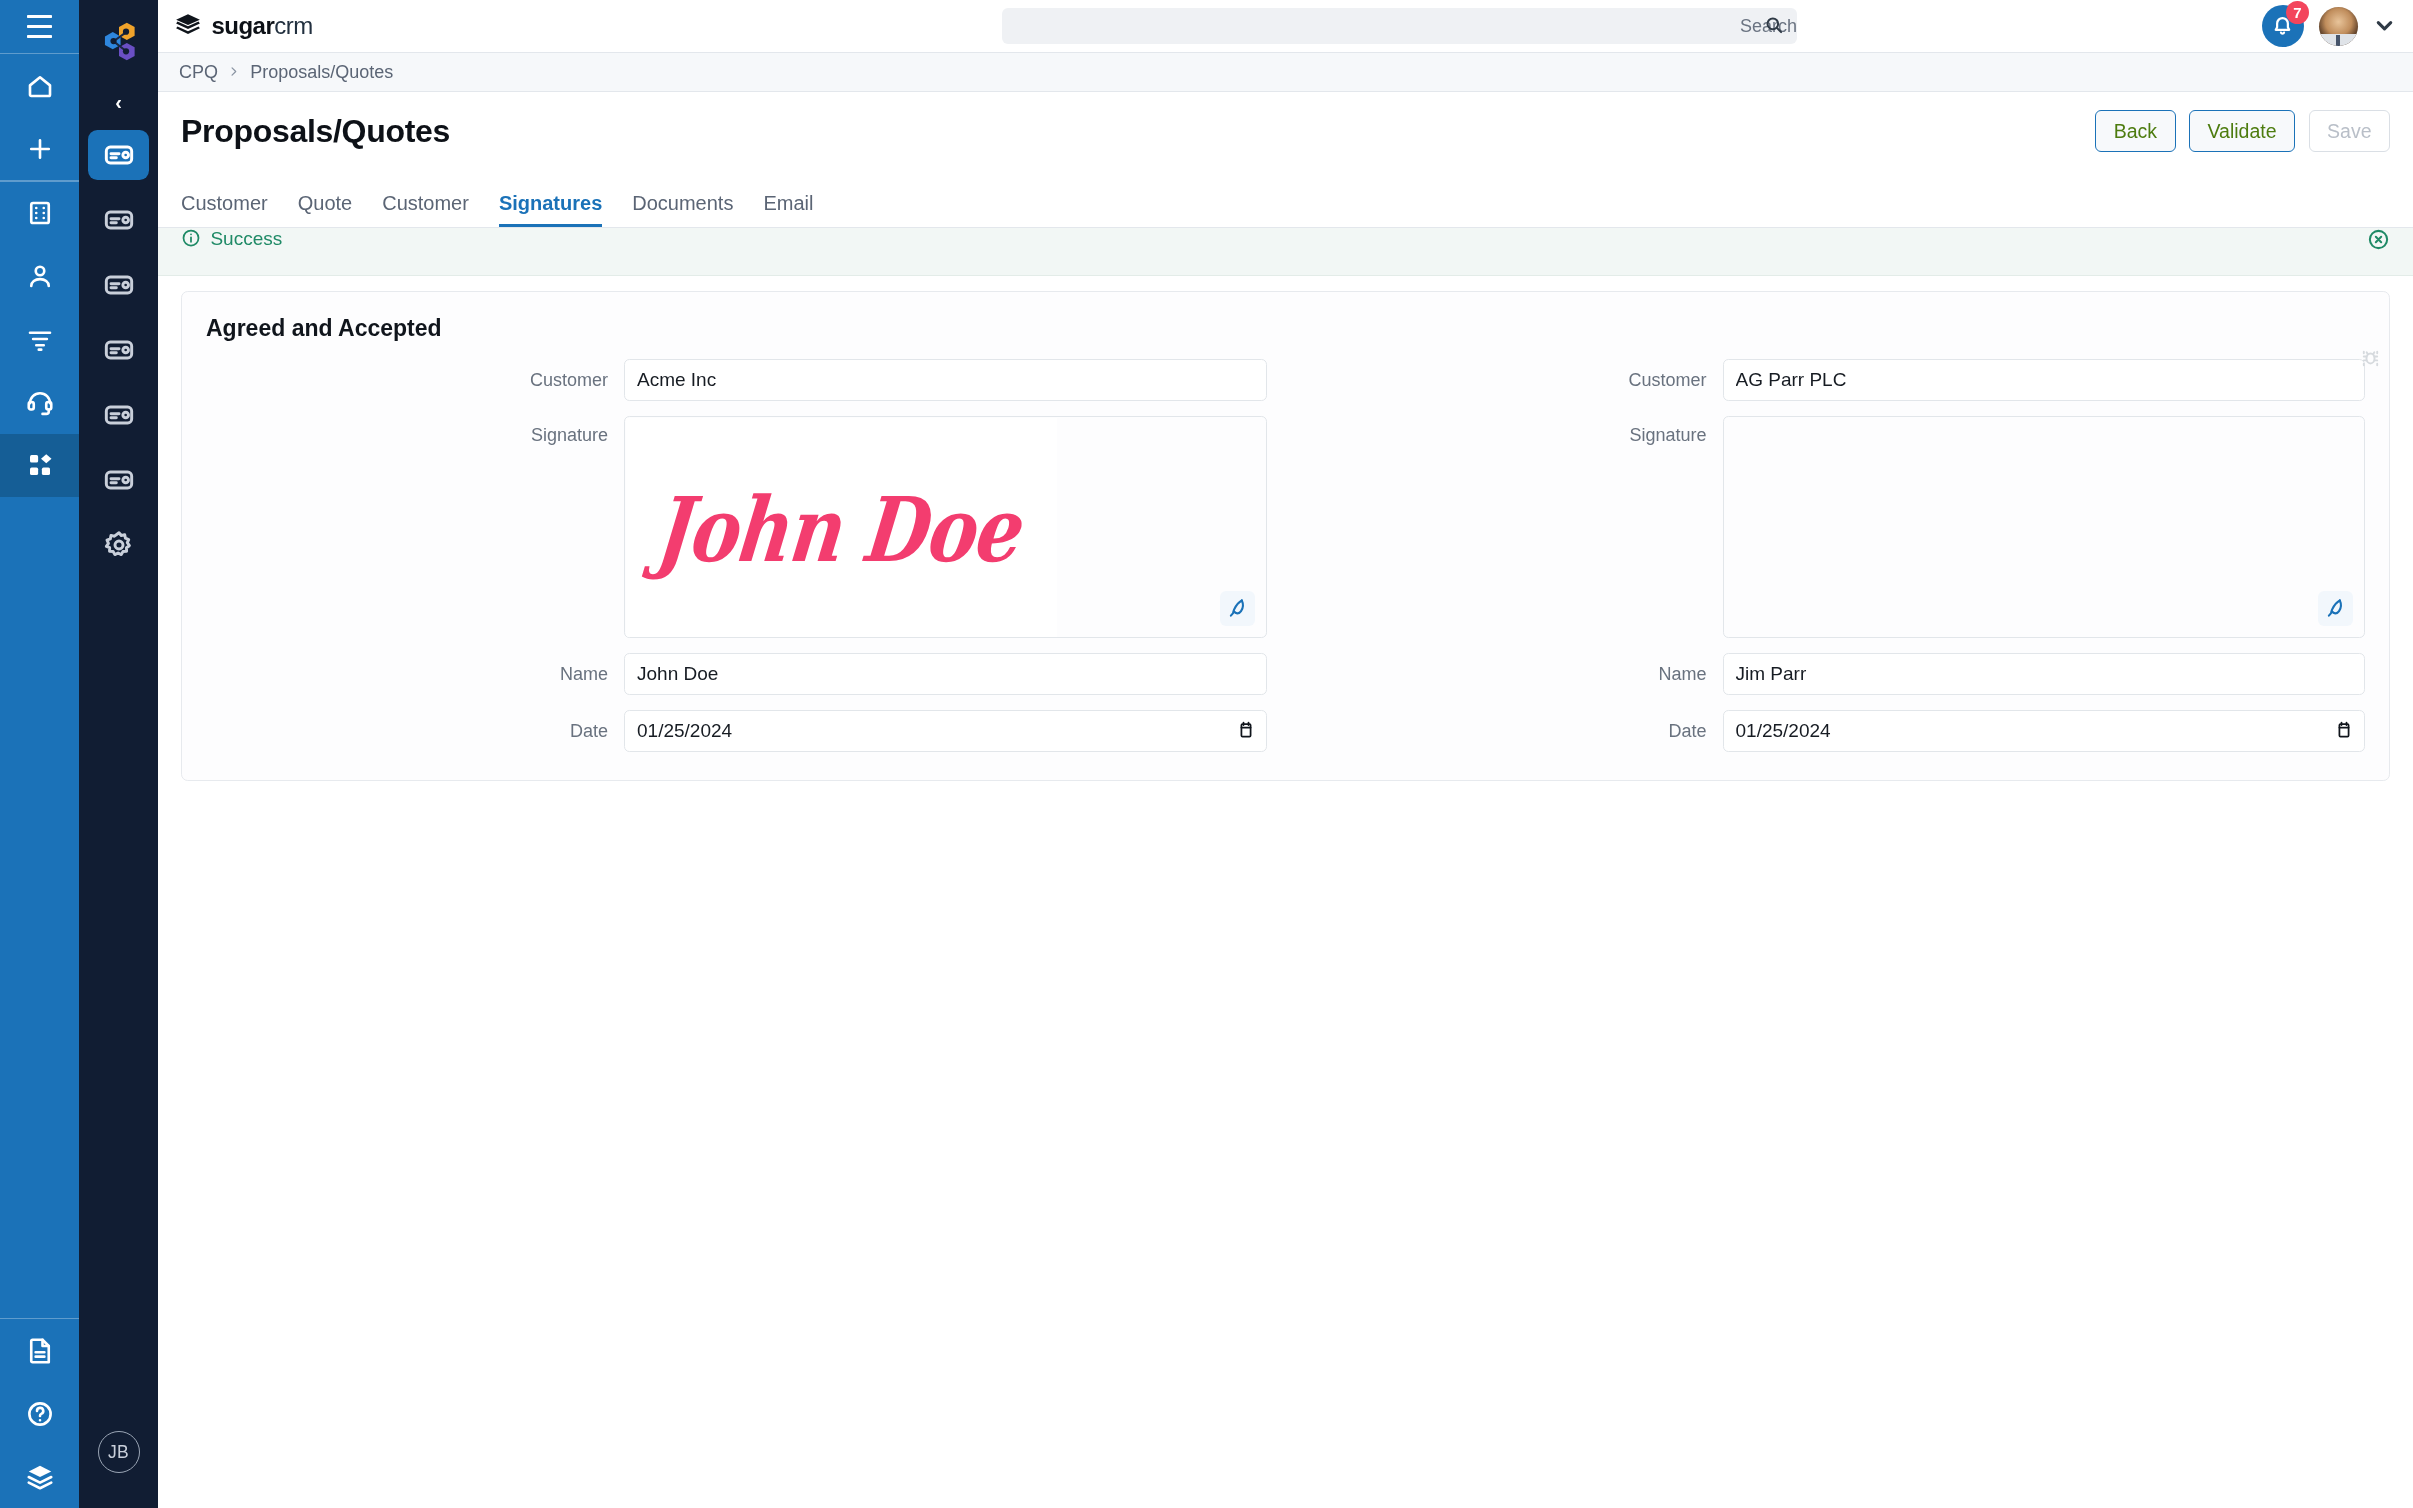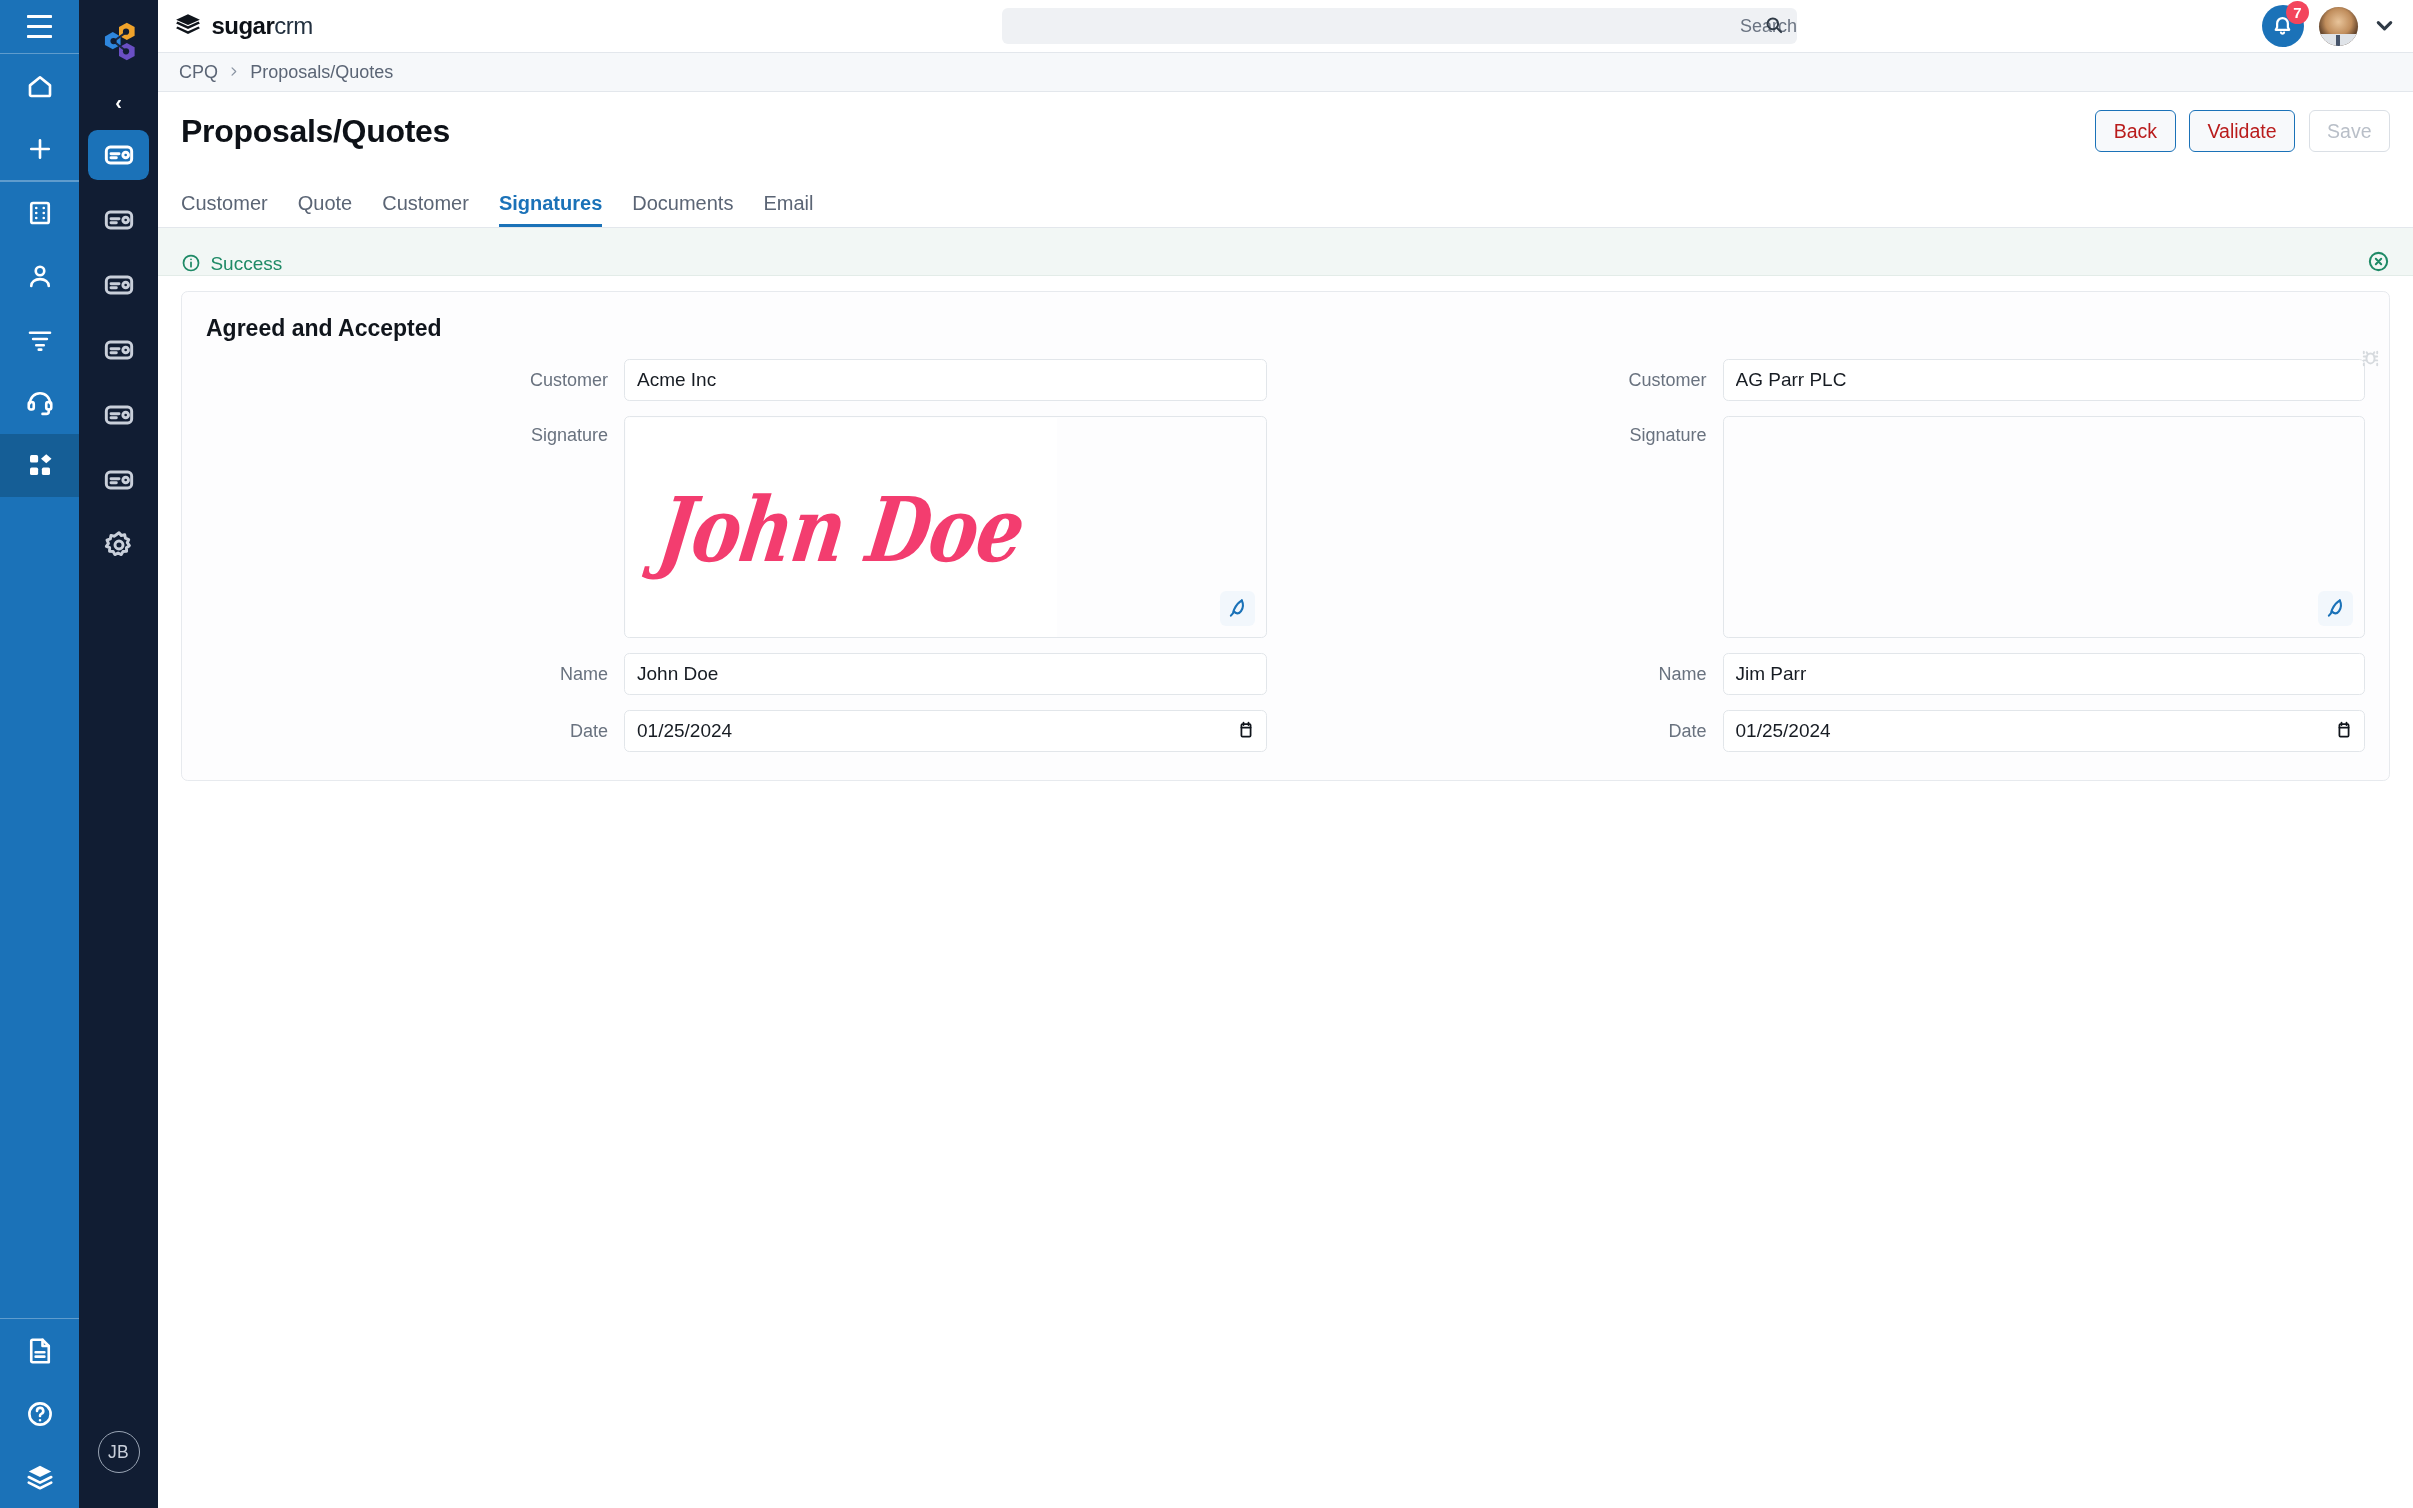"Back" .btn { color: #b91c1c -> #4d7c0f }
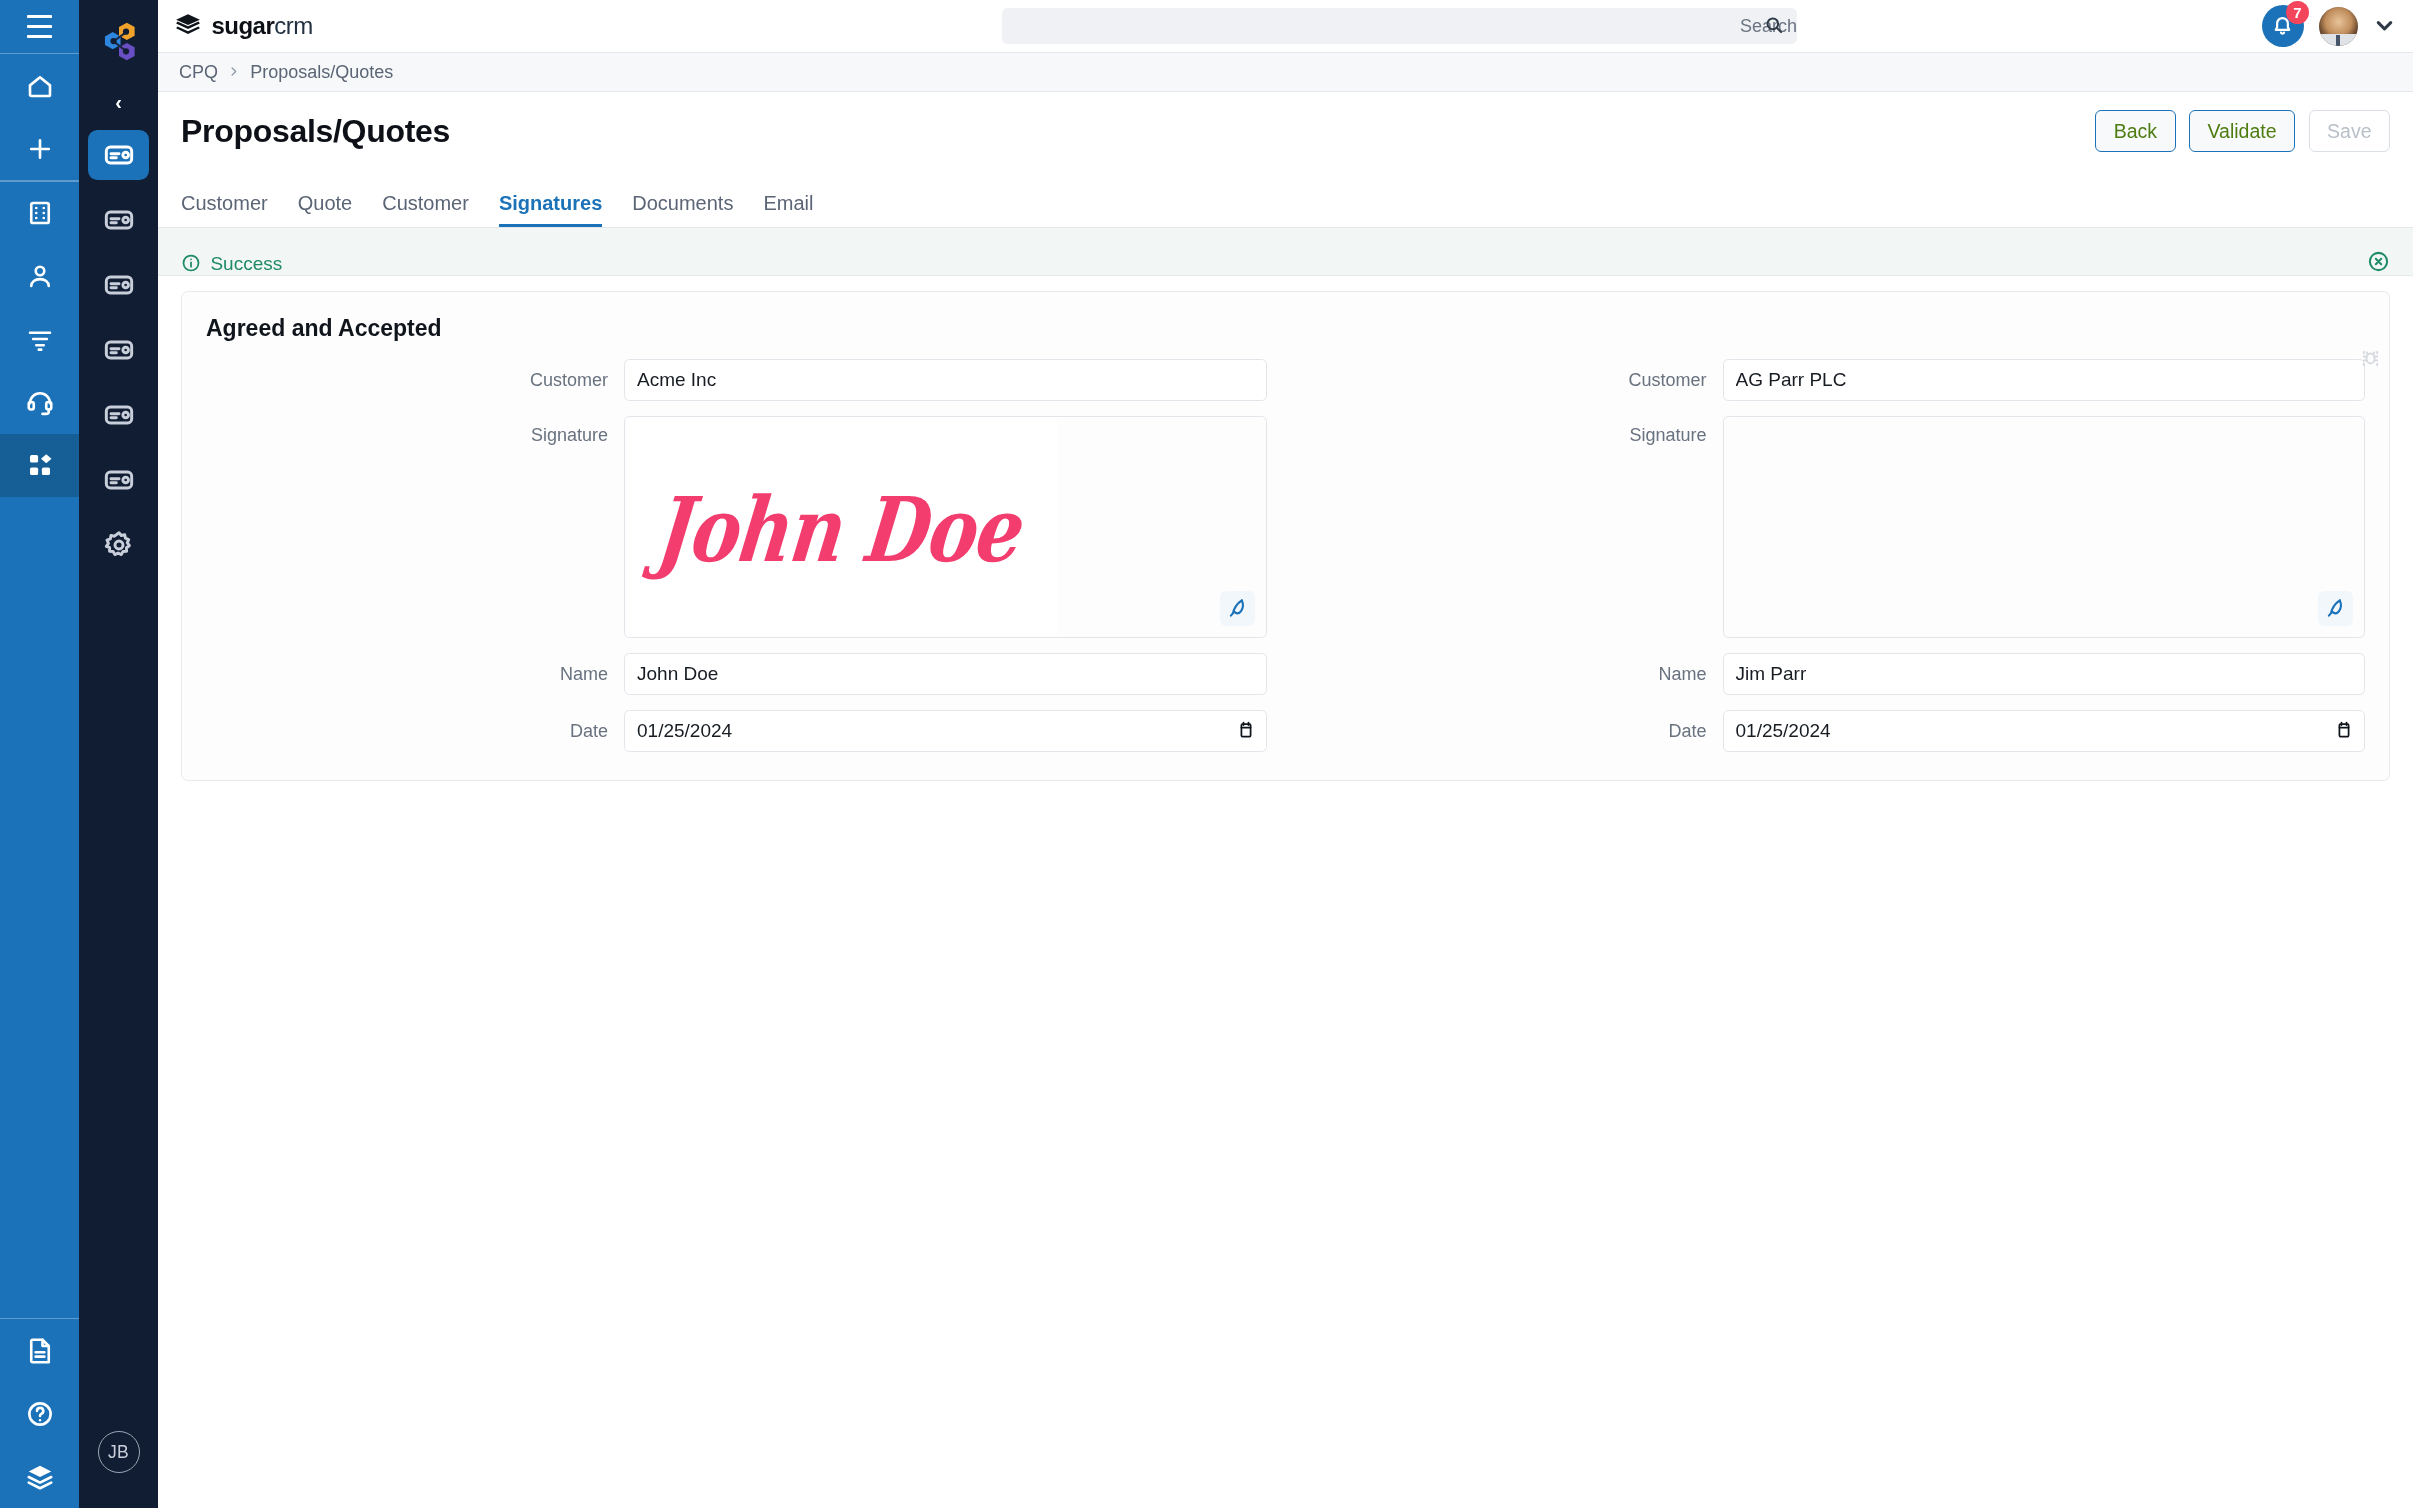"Success" #alert-bar { align-items: flex-end -> flex-start }
